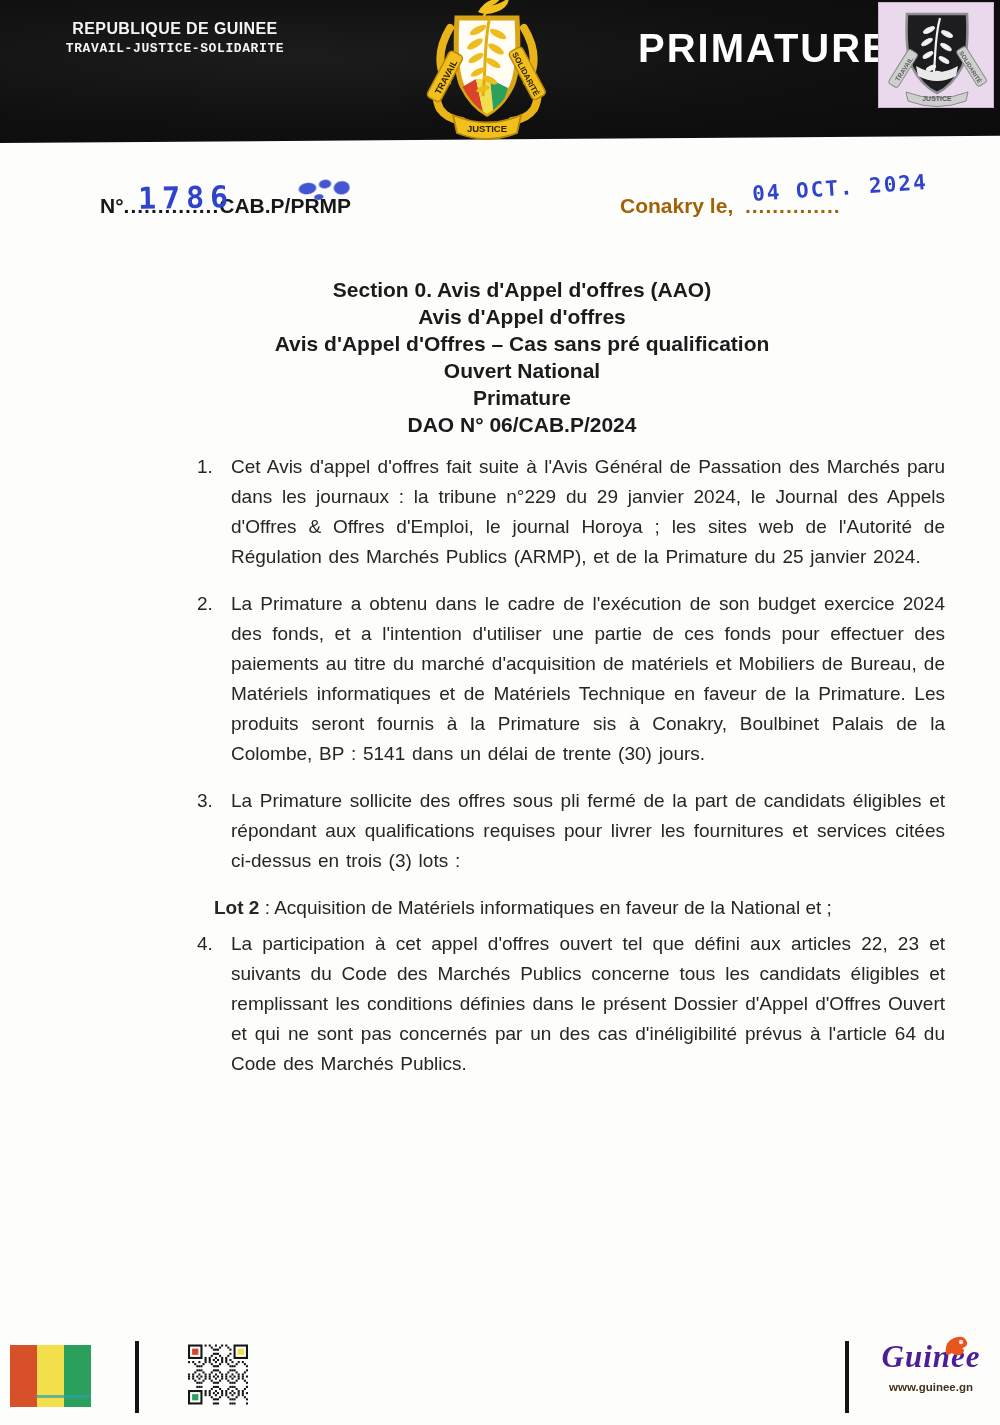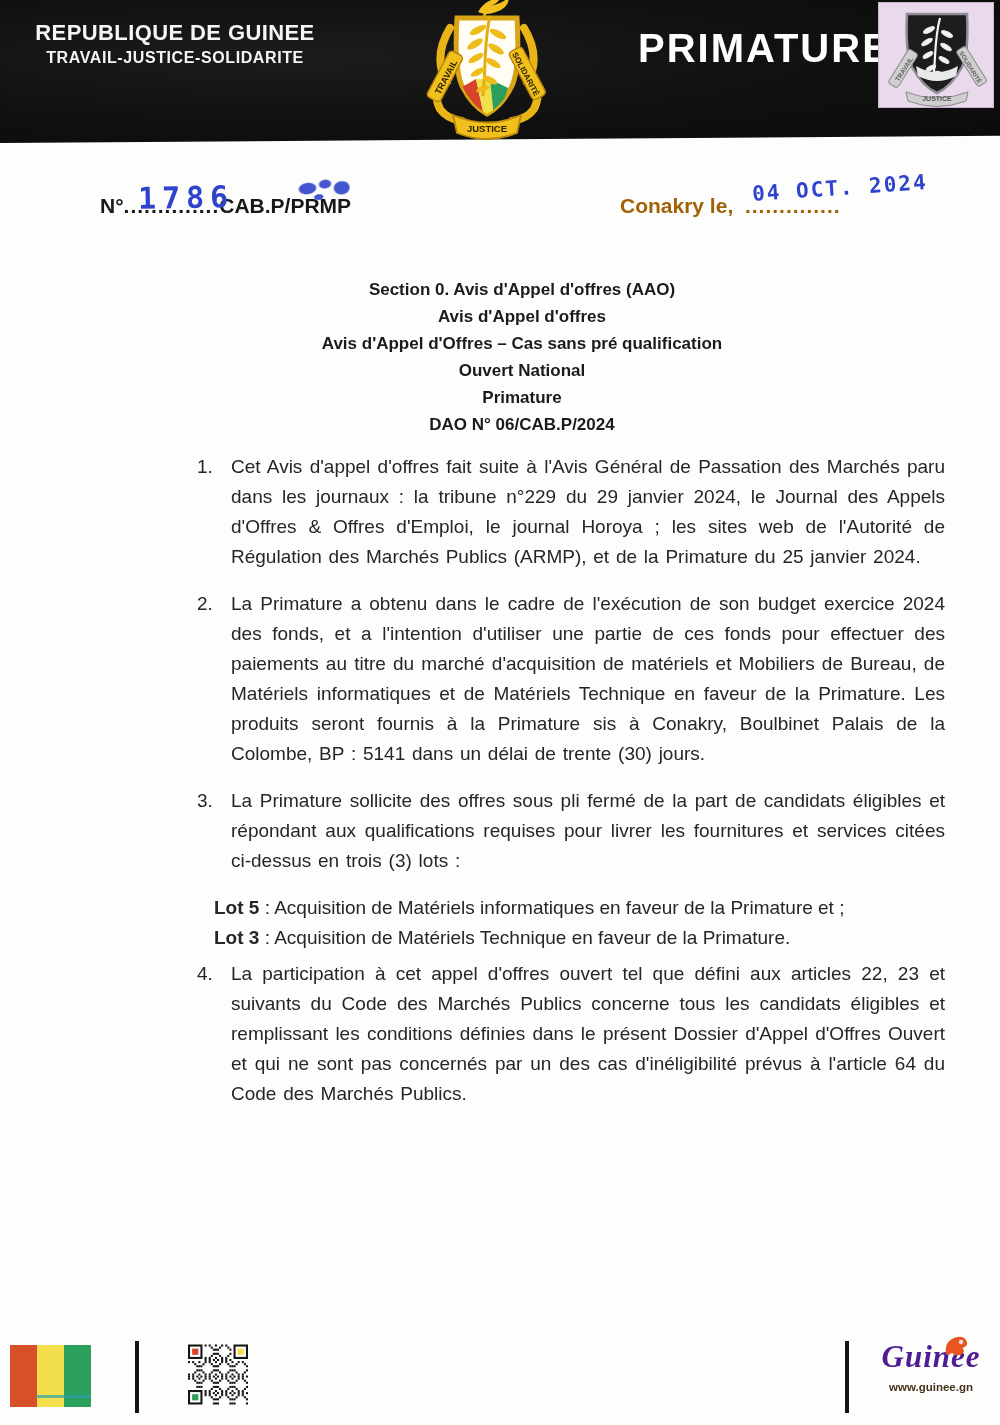"REPUBLIQUE DE GUINEE" .rep-title { font-size: 22px -> 16px }
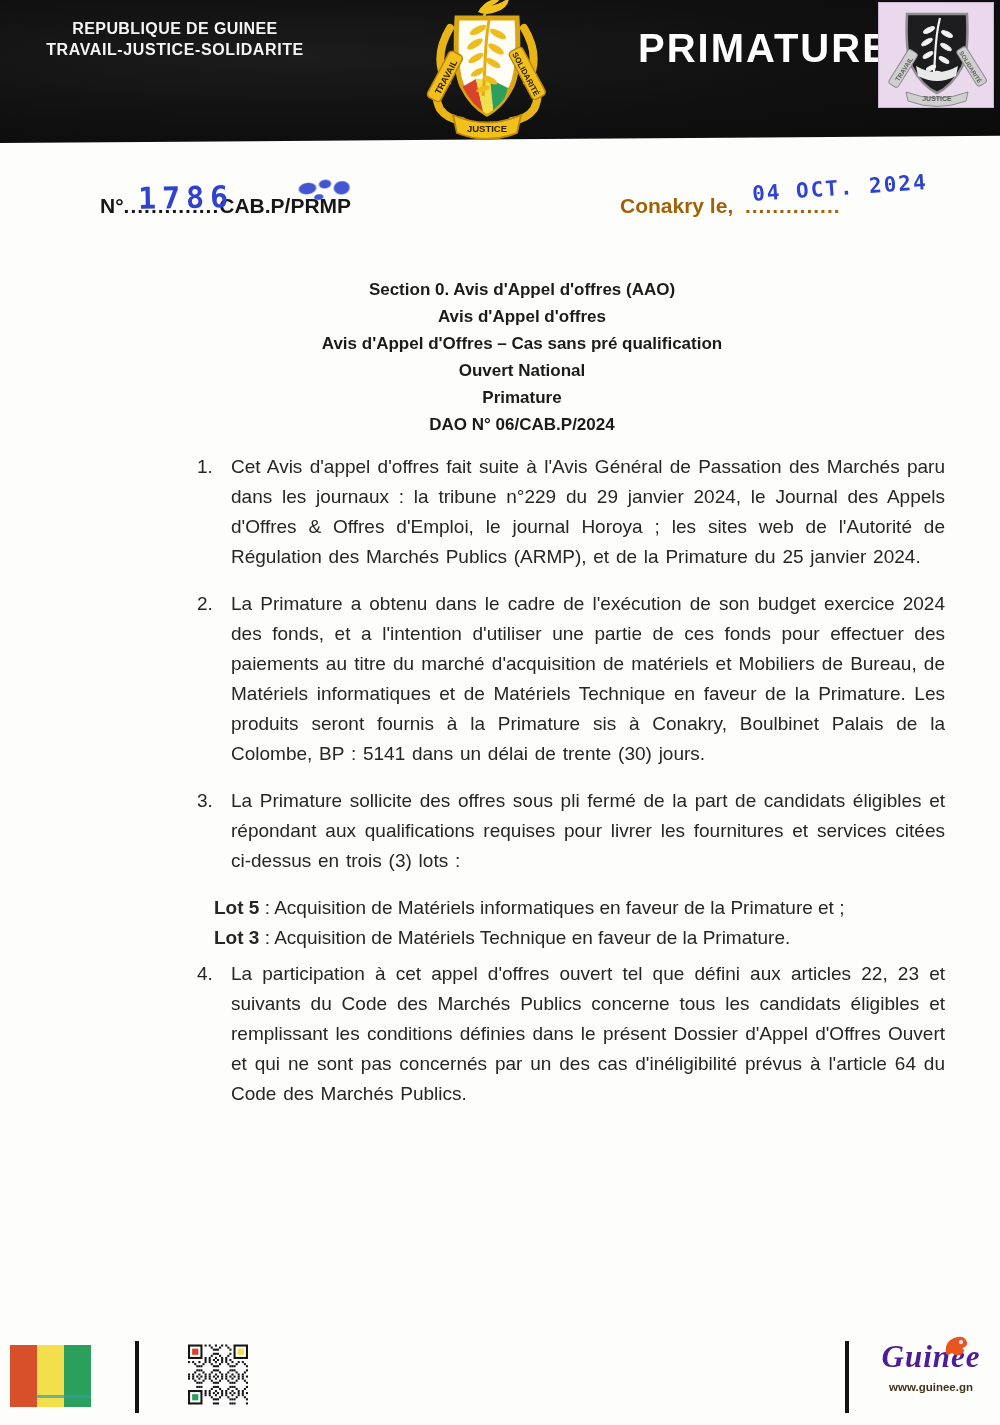"TRAVAIL-JUSTICE-SOLIDARITE" .rep-motto { font-family: none -> Liberation Mono, monospace; font-size: 16px -> 13px }
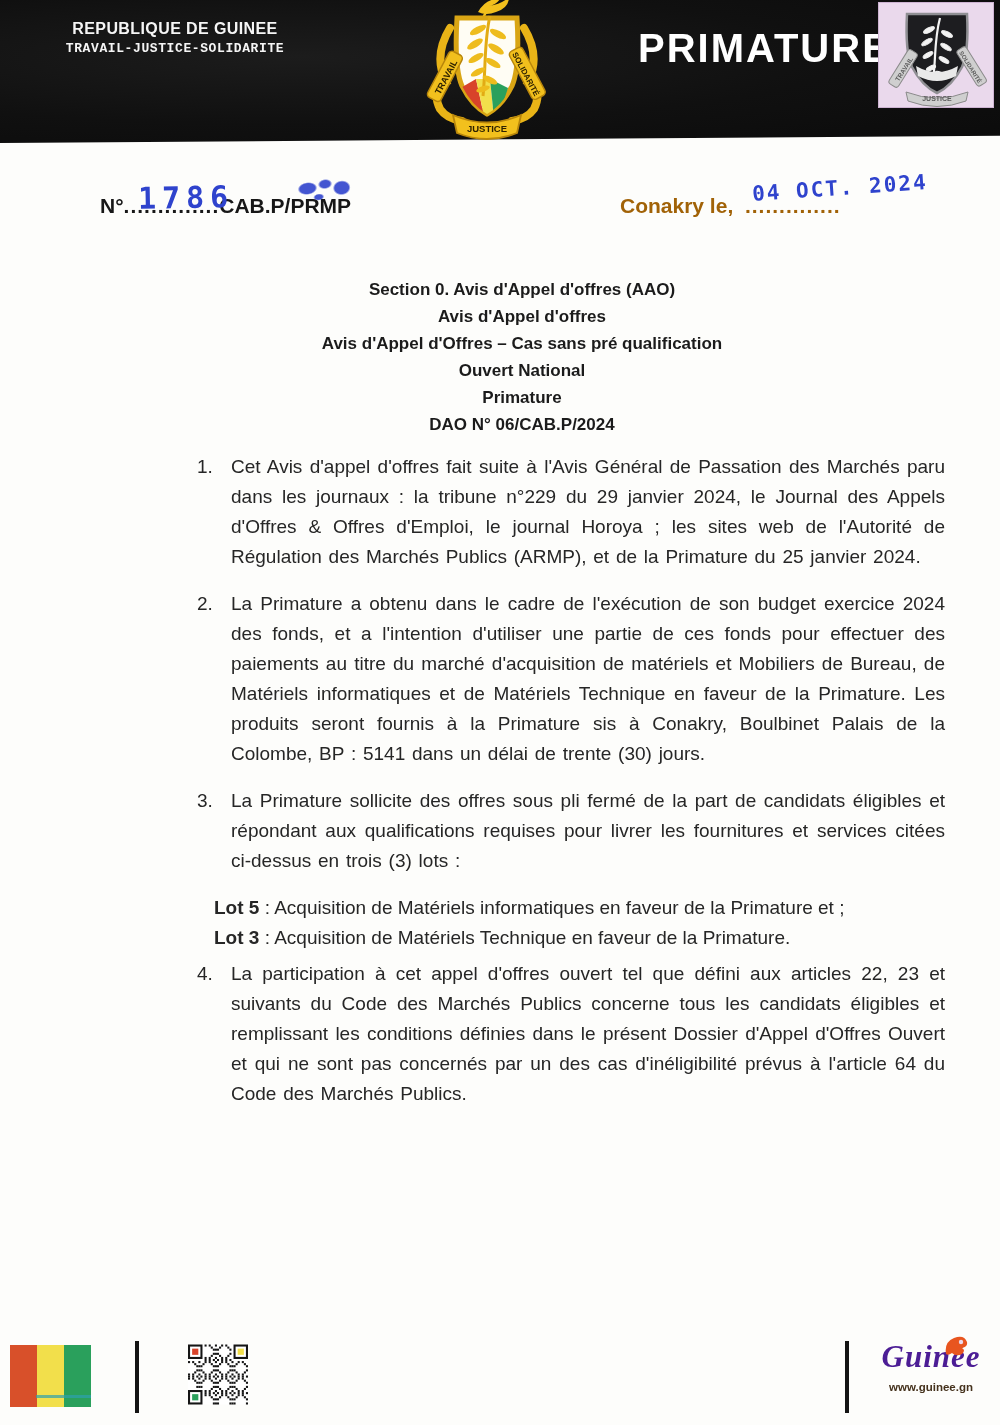"Section 0. Avis d'Appel d'offres" .title-block div { font-size: 17px -> 21px }
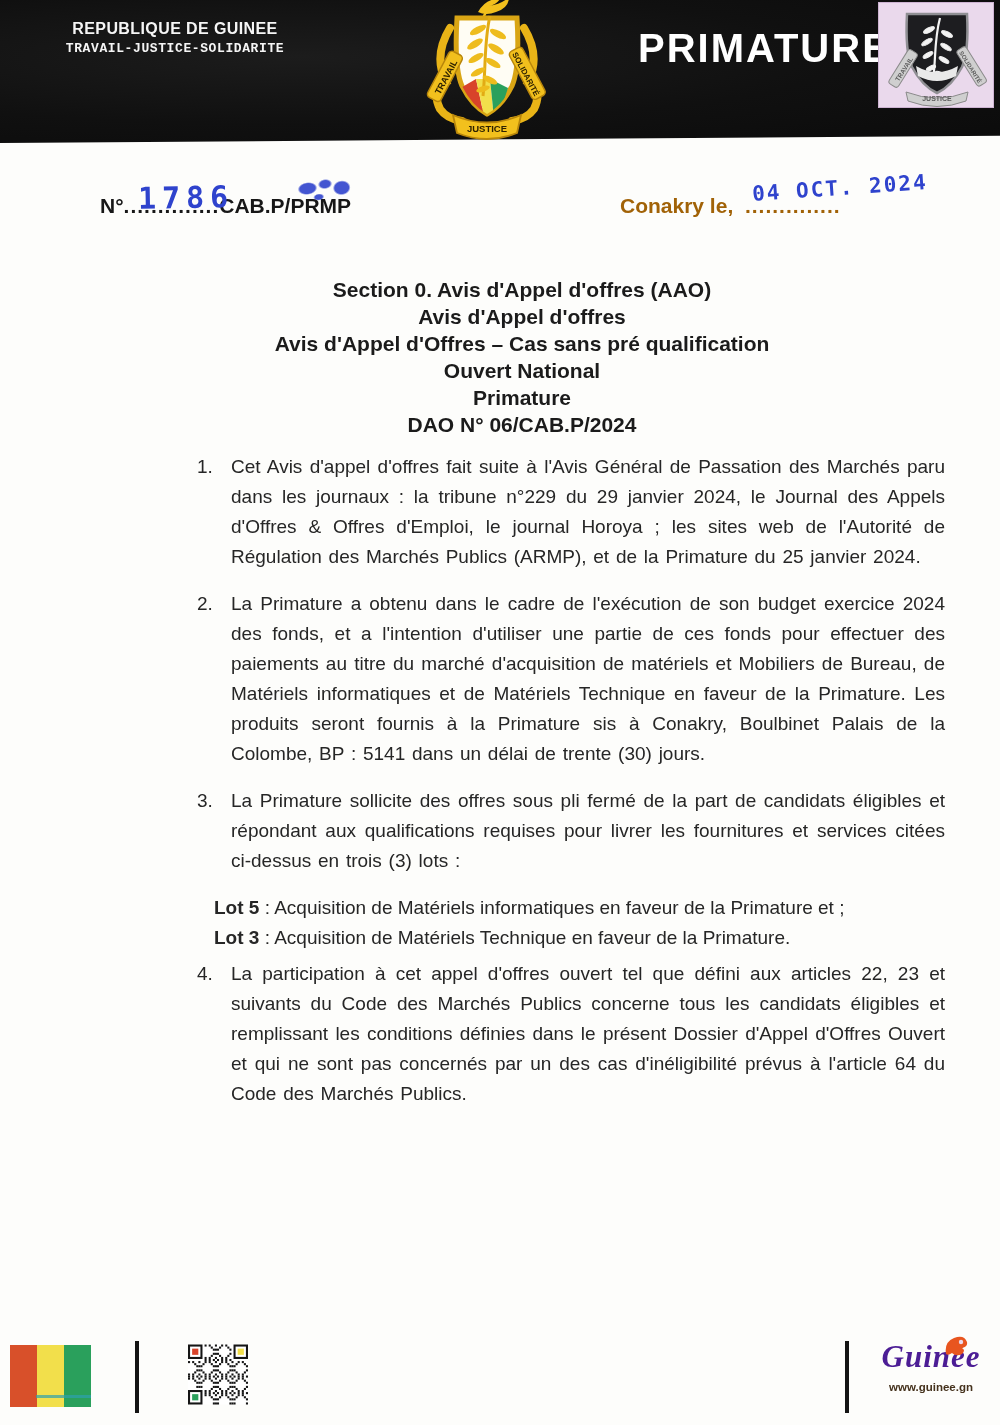"Lot 5" b { text: 5 -> 2 }
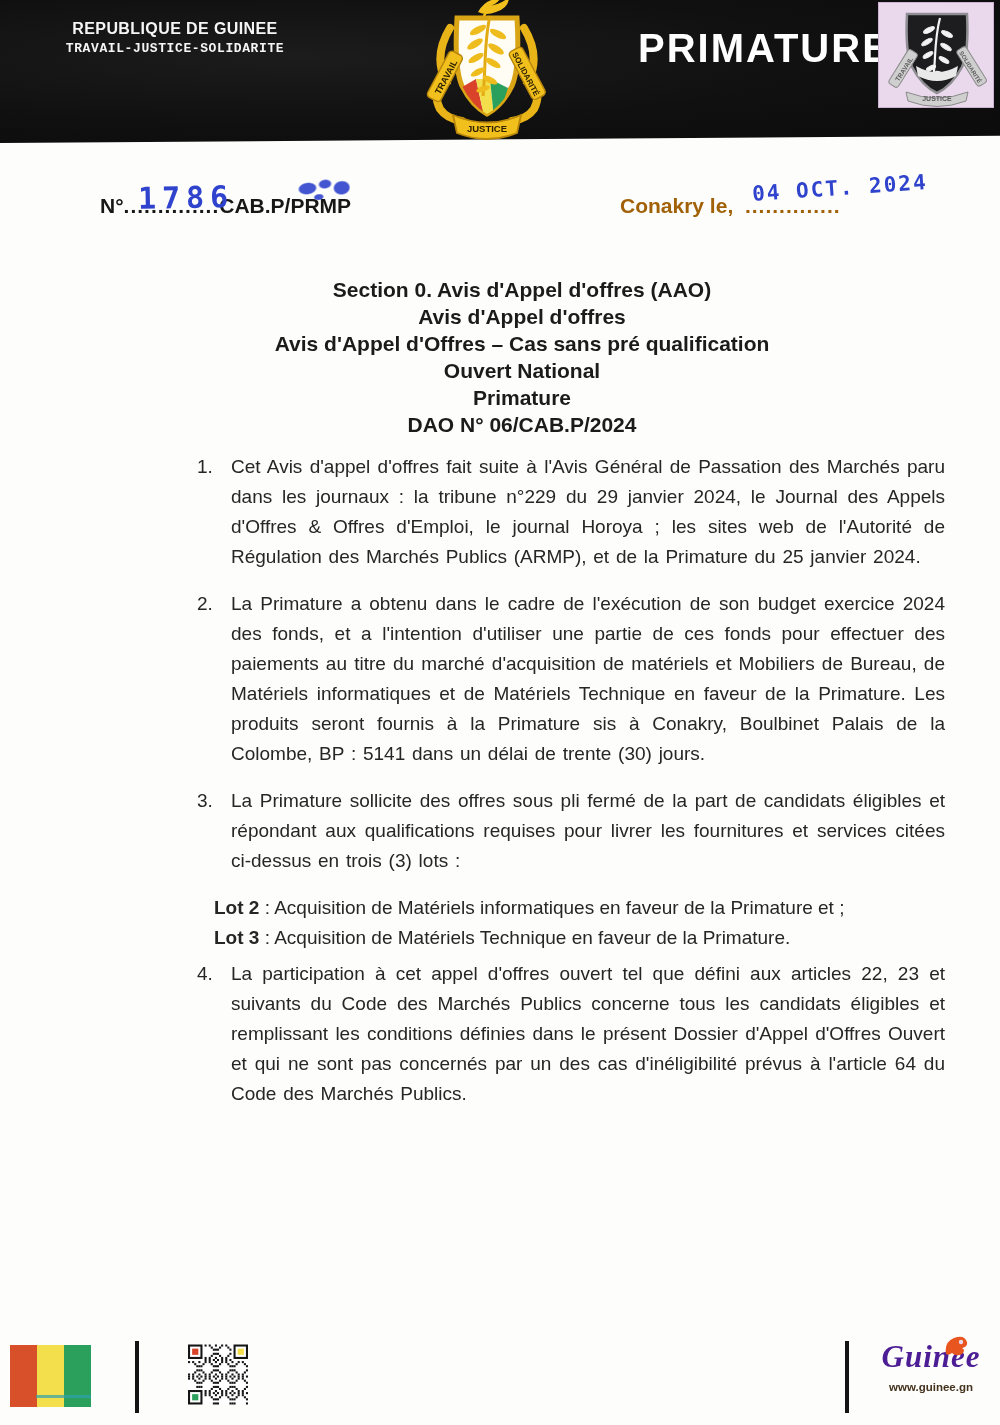": Acquisition de Matériels informatiques" span { text: Primature -> National }
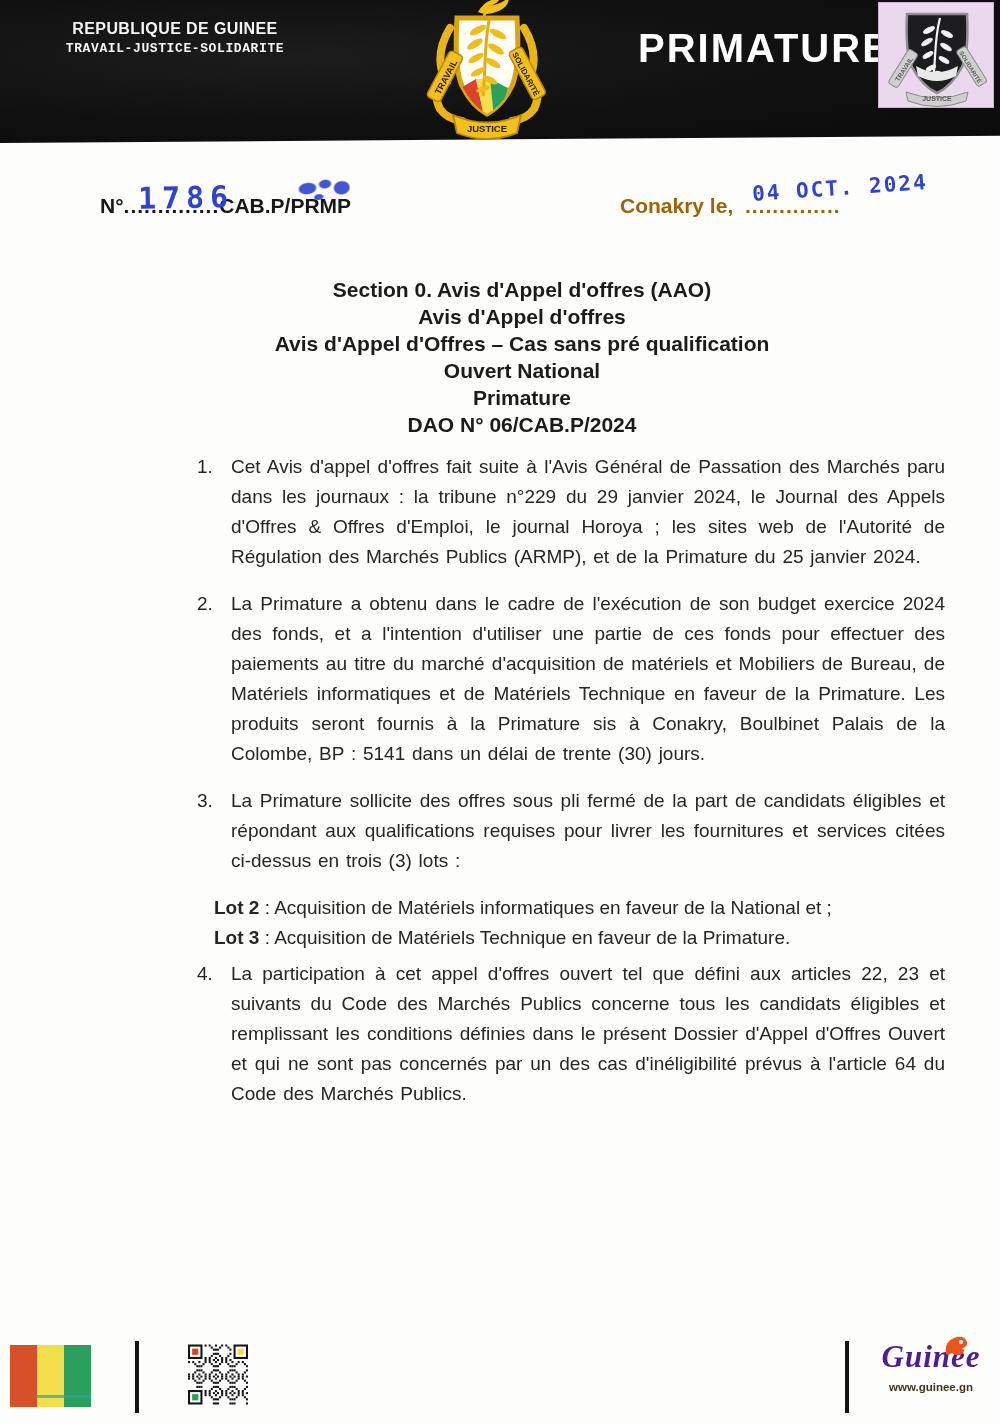"Lot 3 : Acquisition de" div.lot { html: <div><b>Lot 3</b><span> : Acquisition de Matériels Technique en faveur de la Primature.</span></div> -> none }
